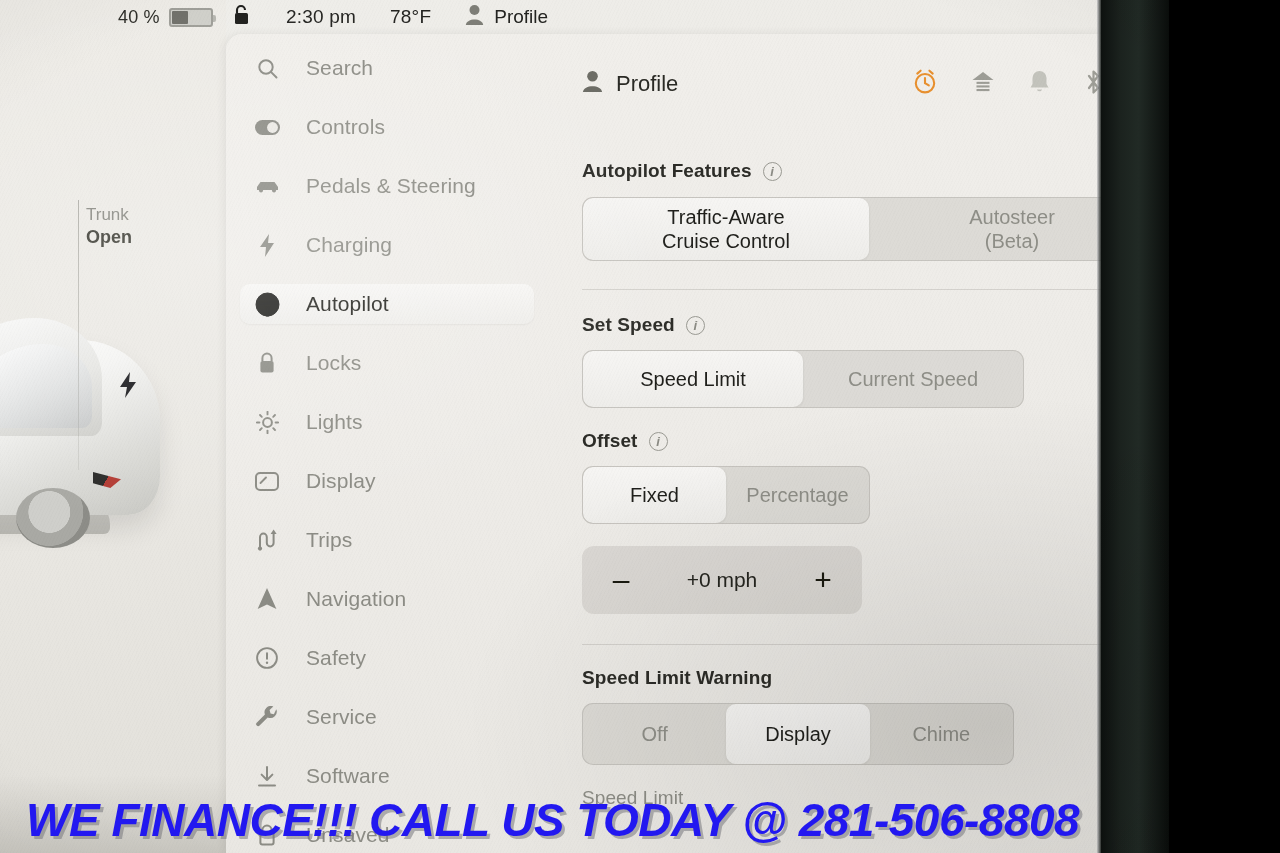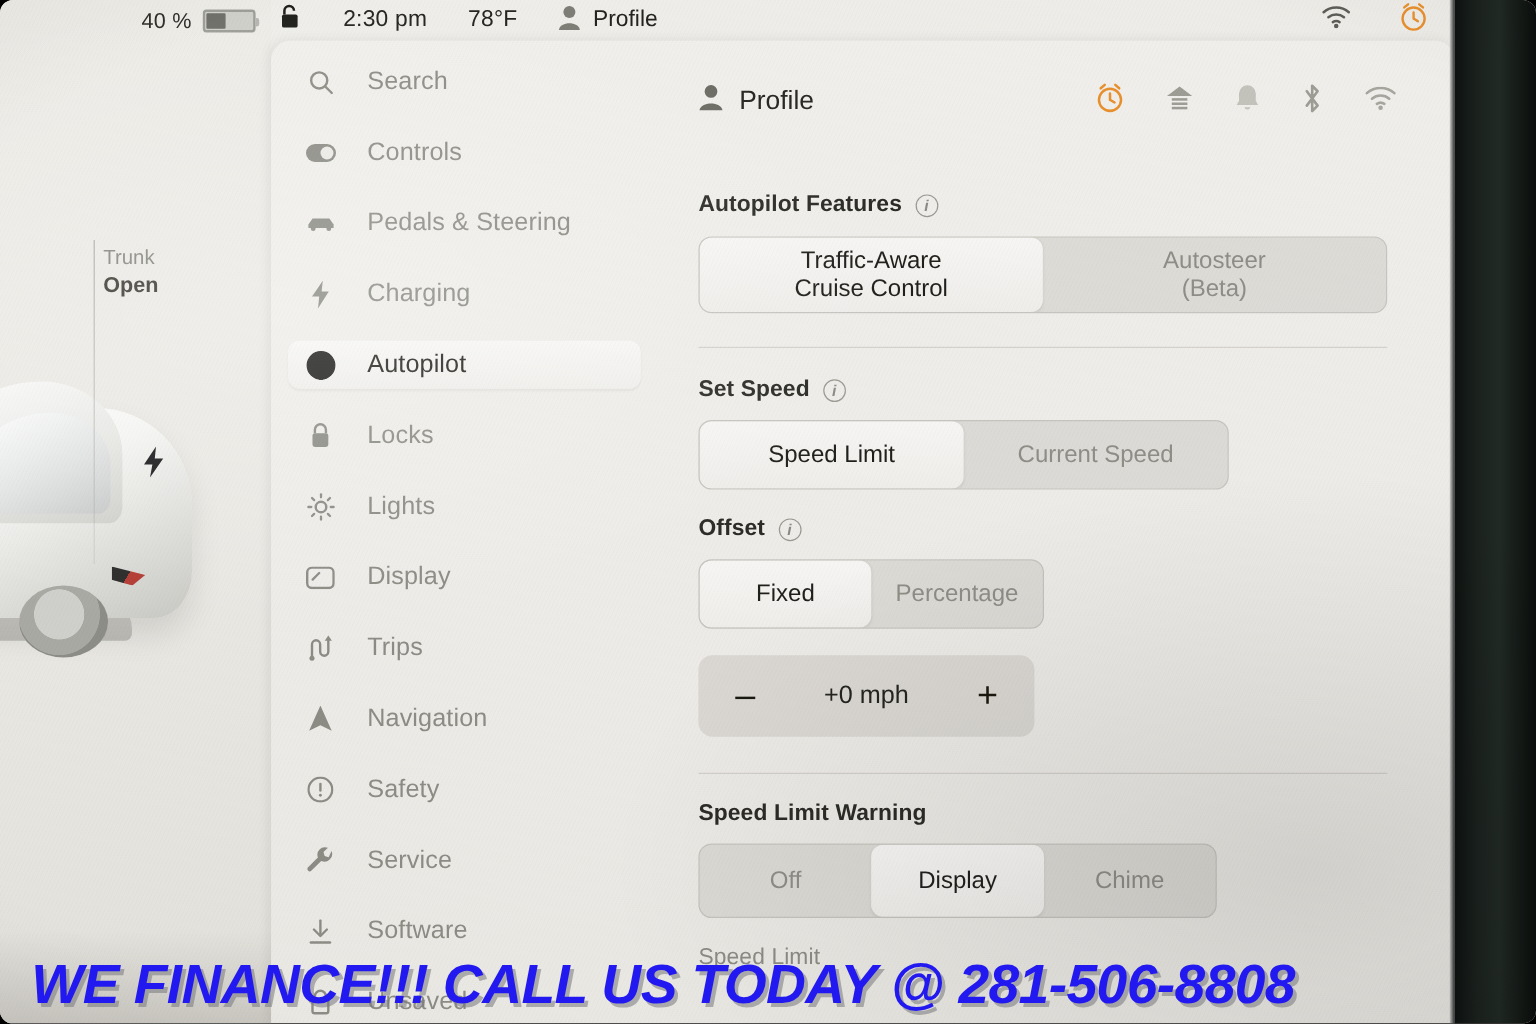"WE FINANCE!!! CALL US TODAY" #screen { border-radius: 11px -> none; width: 1280px -> 1169px }
